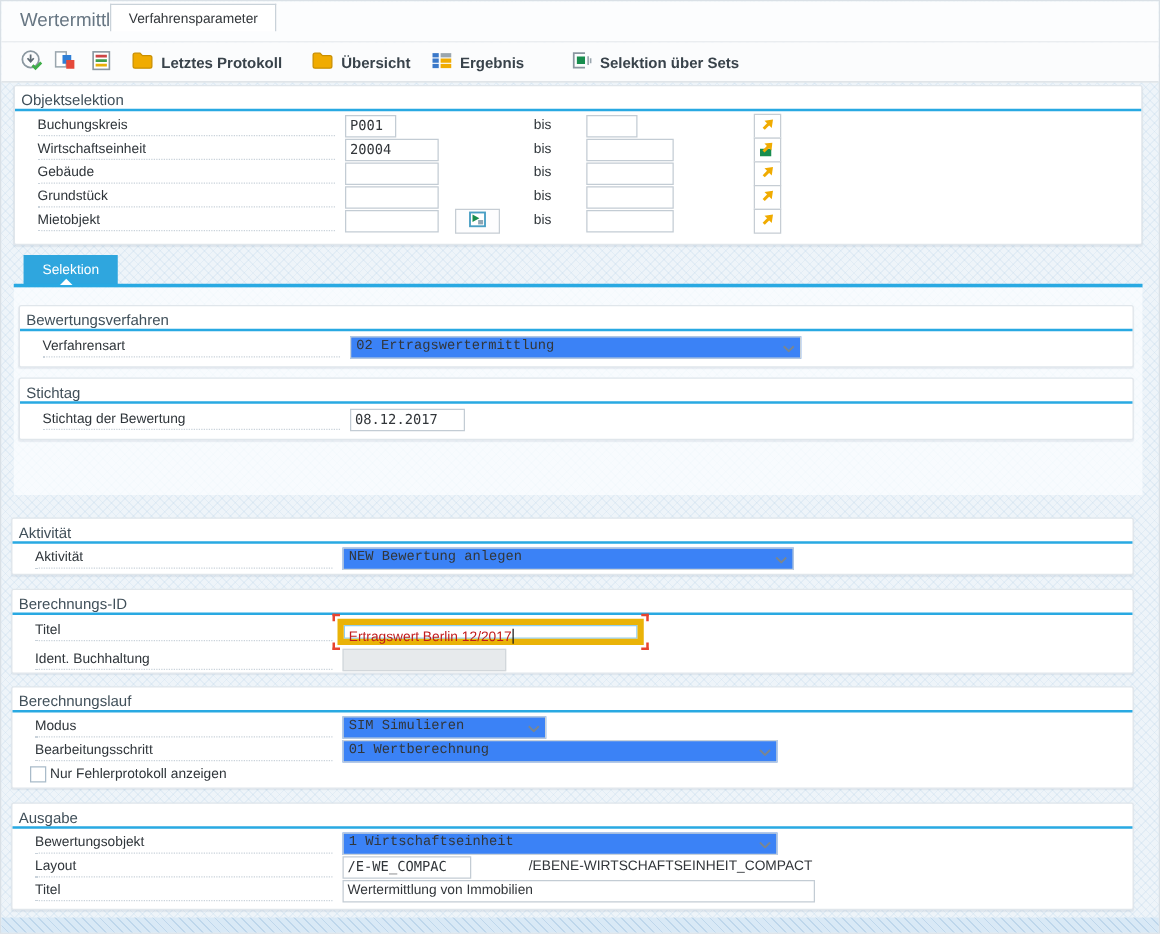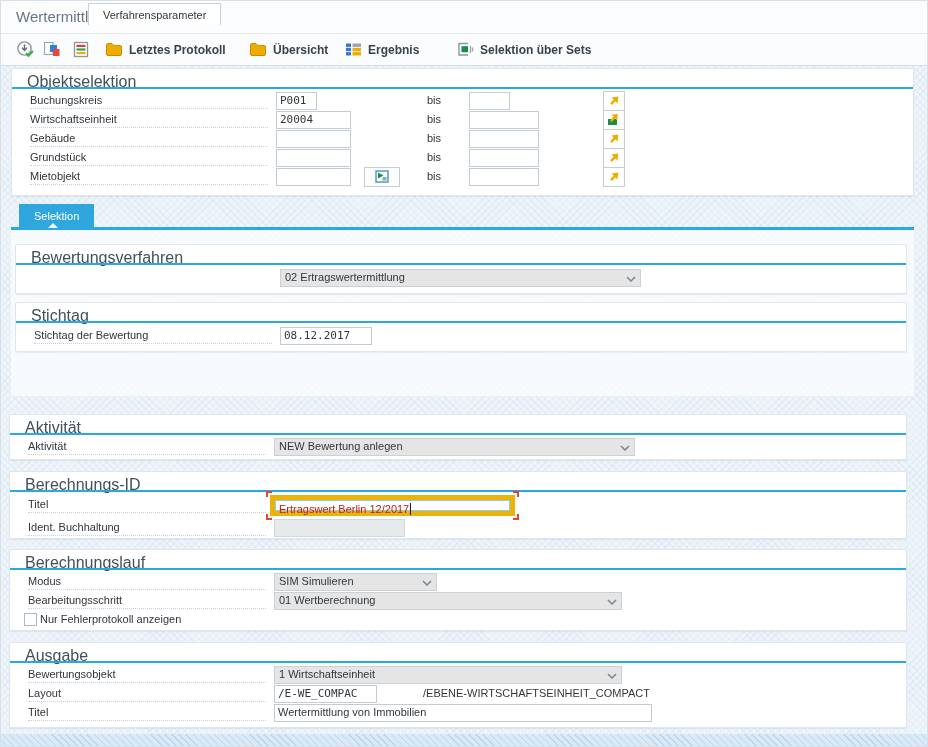"Objektselektion" .card-h { font-size: 16px -> 12px; left: 15px -> 5px }
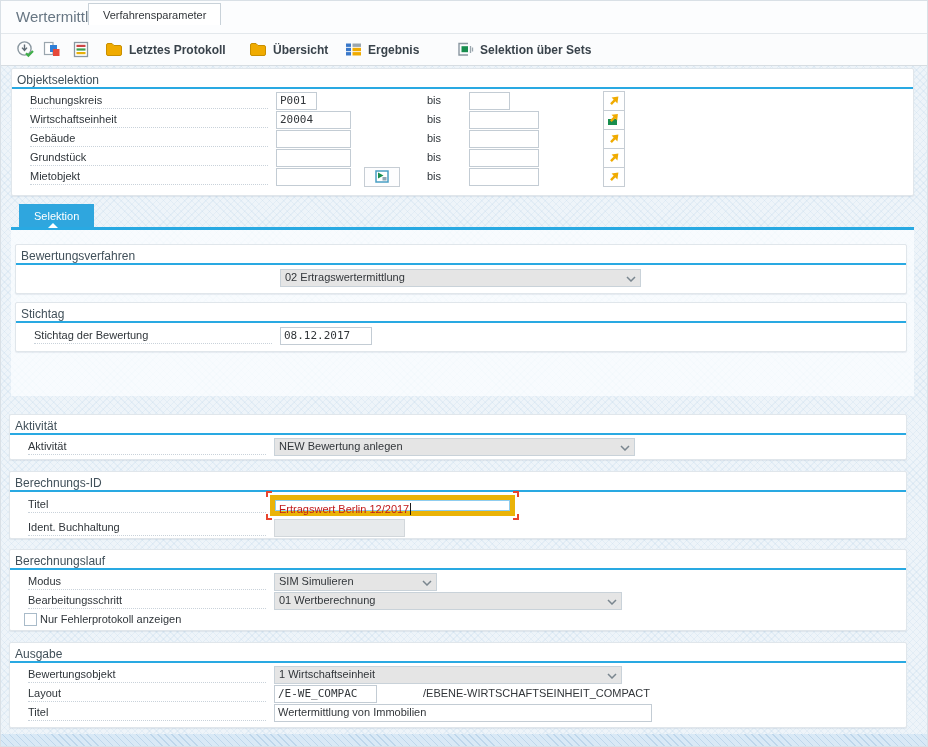"Verfahrensart" div.flabel { html: none -> <div>Verfahrensart</div> }
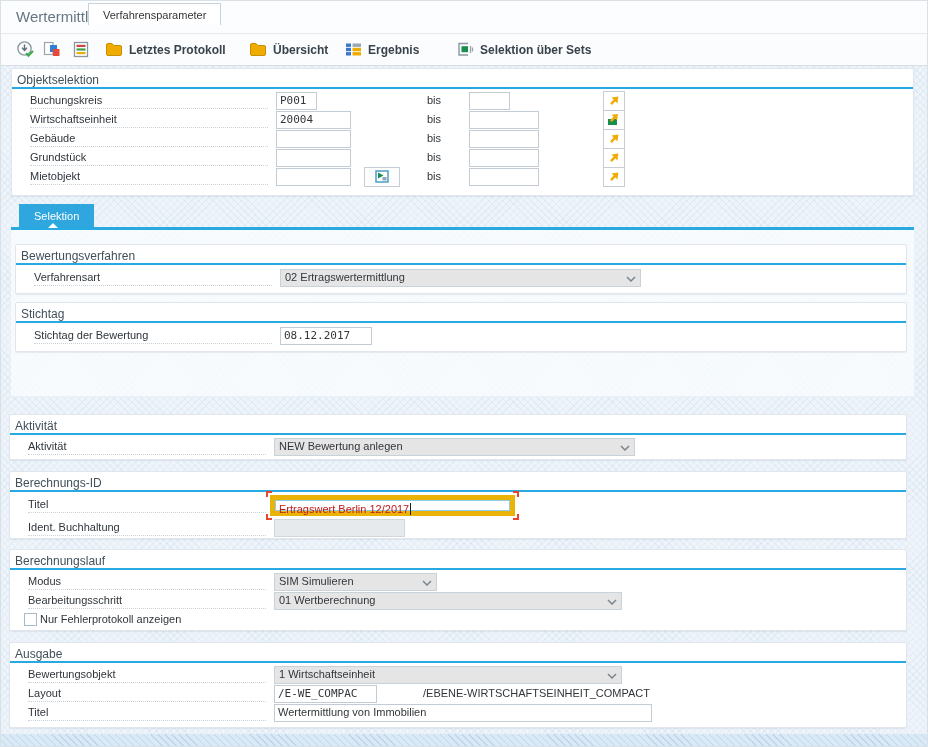"02 Ertragswertermittlung" .ddl { background: #e5e5e5 -> #3b82f6; font-family: none -> Liberation Mono, monospace }
